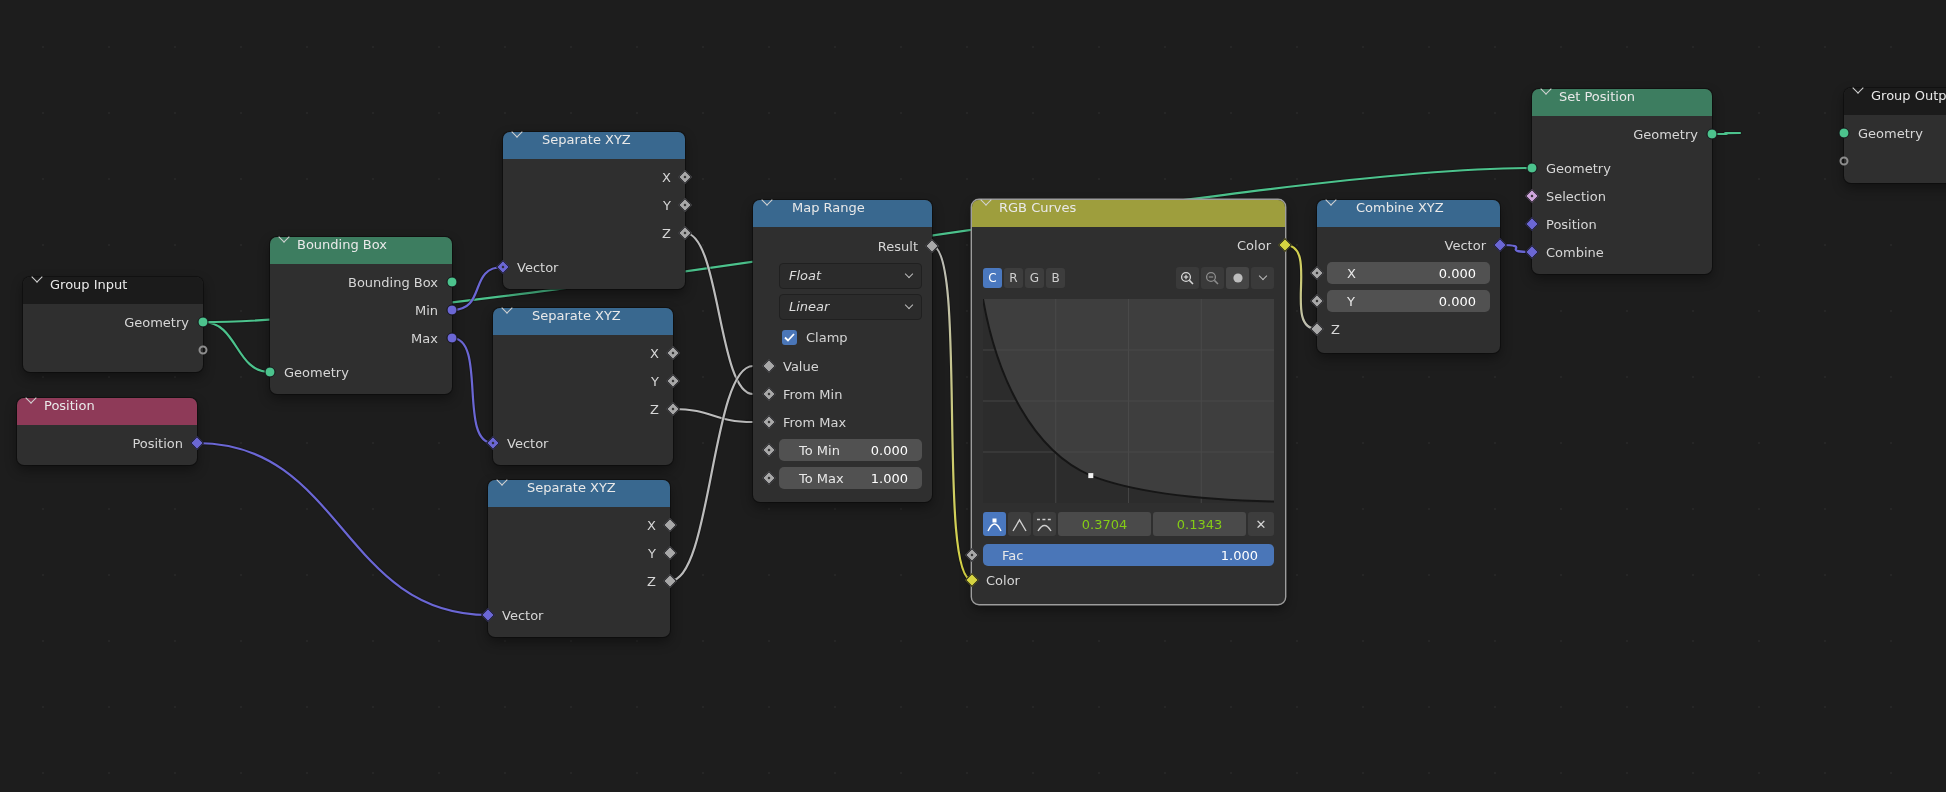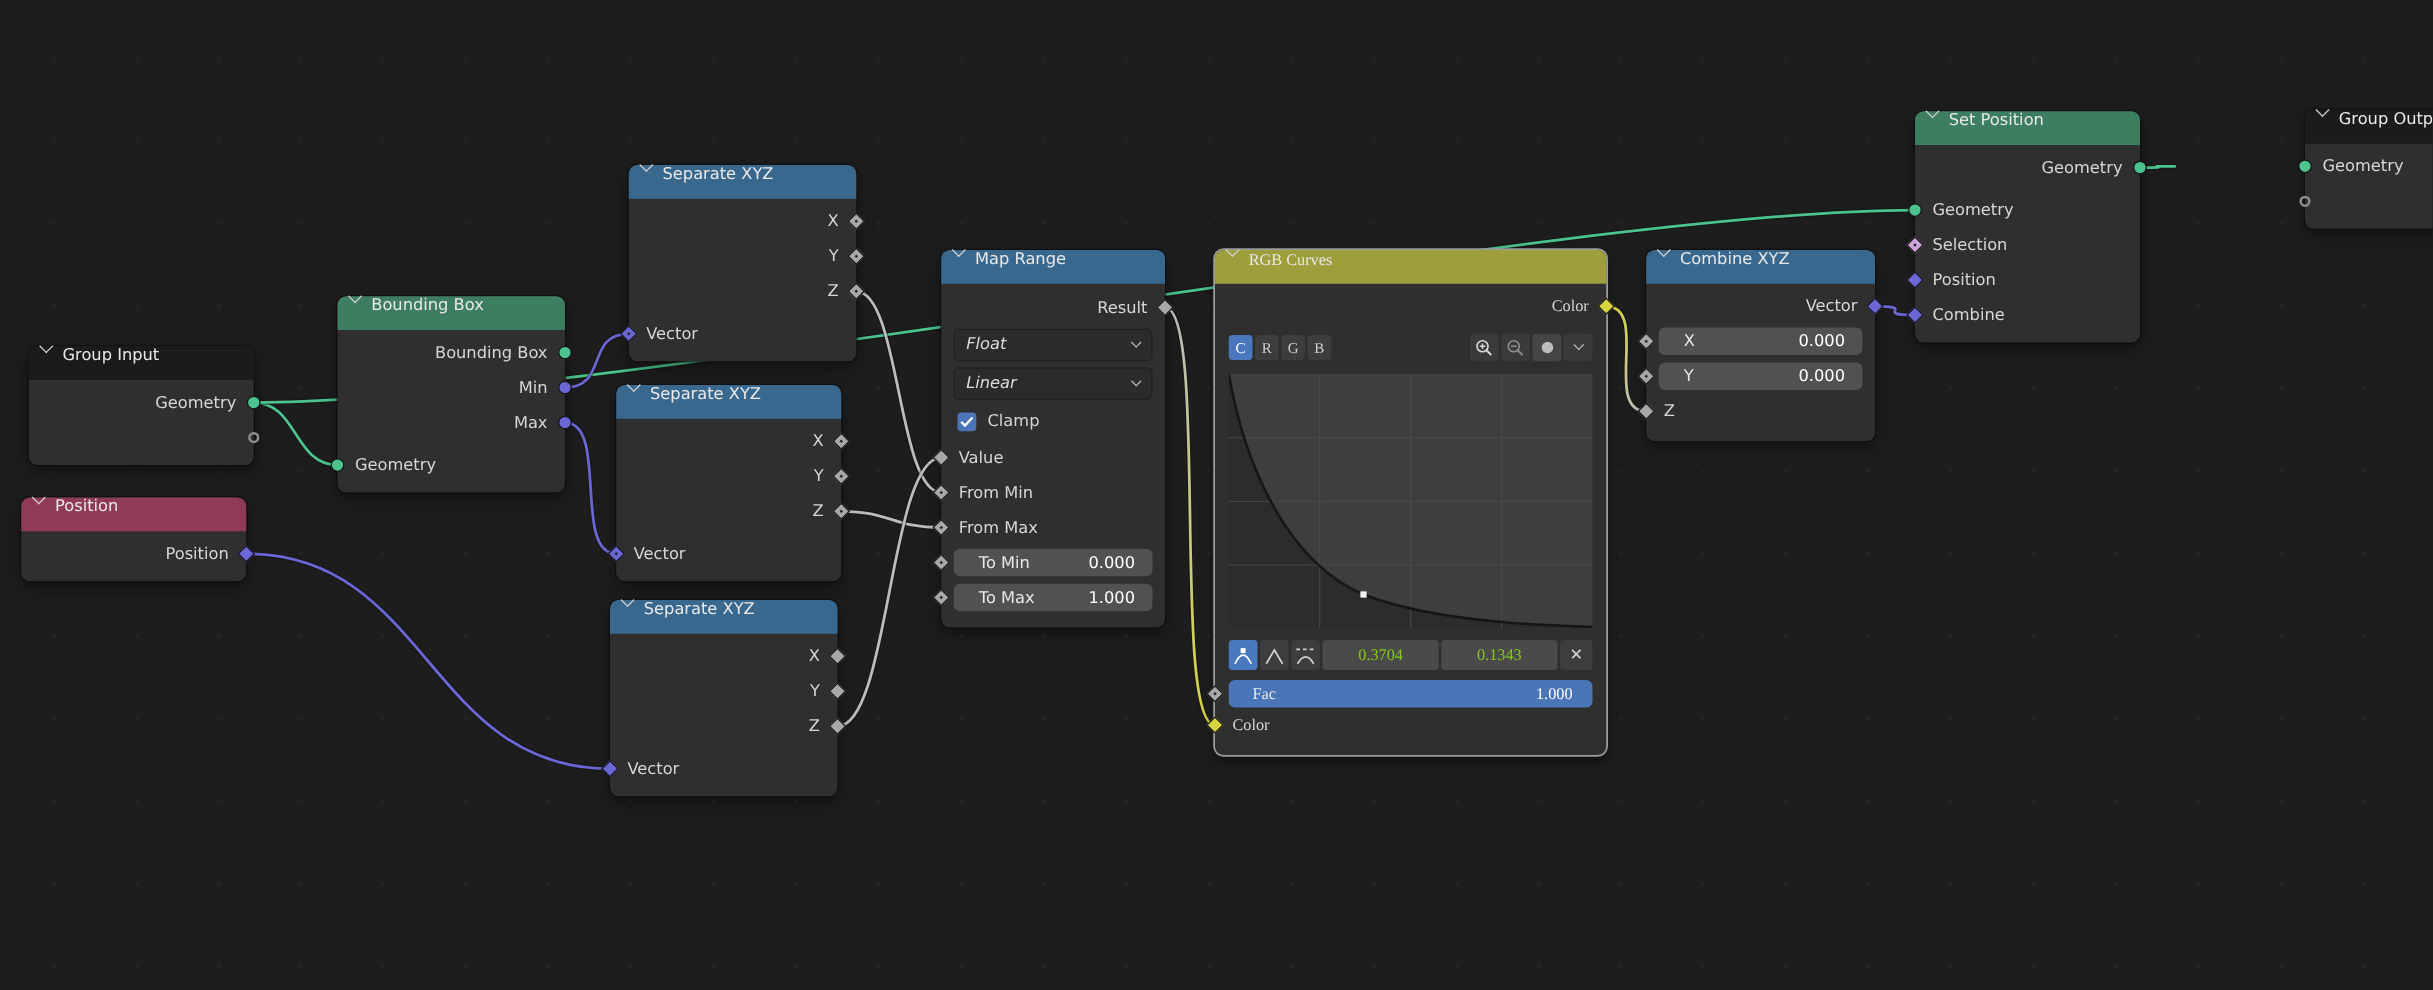"Separate XYZ" .h-conv { gap: none -> 12px }
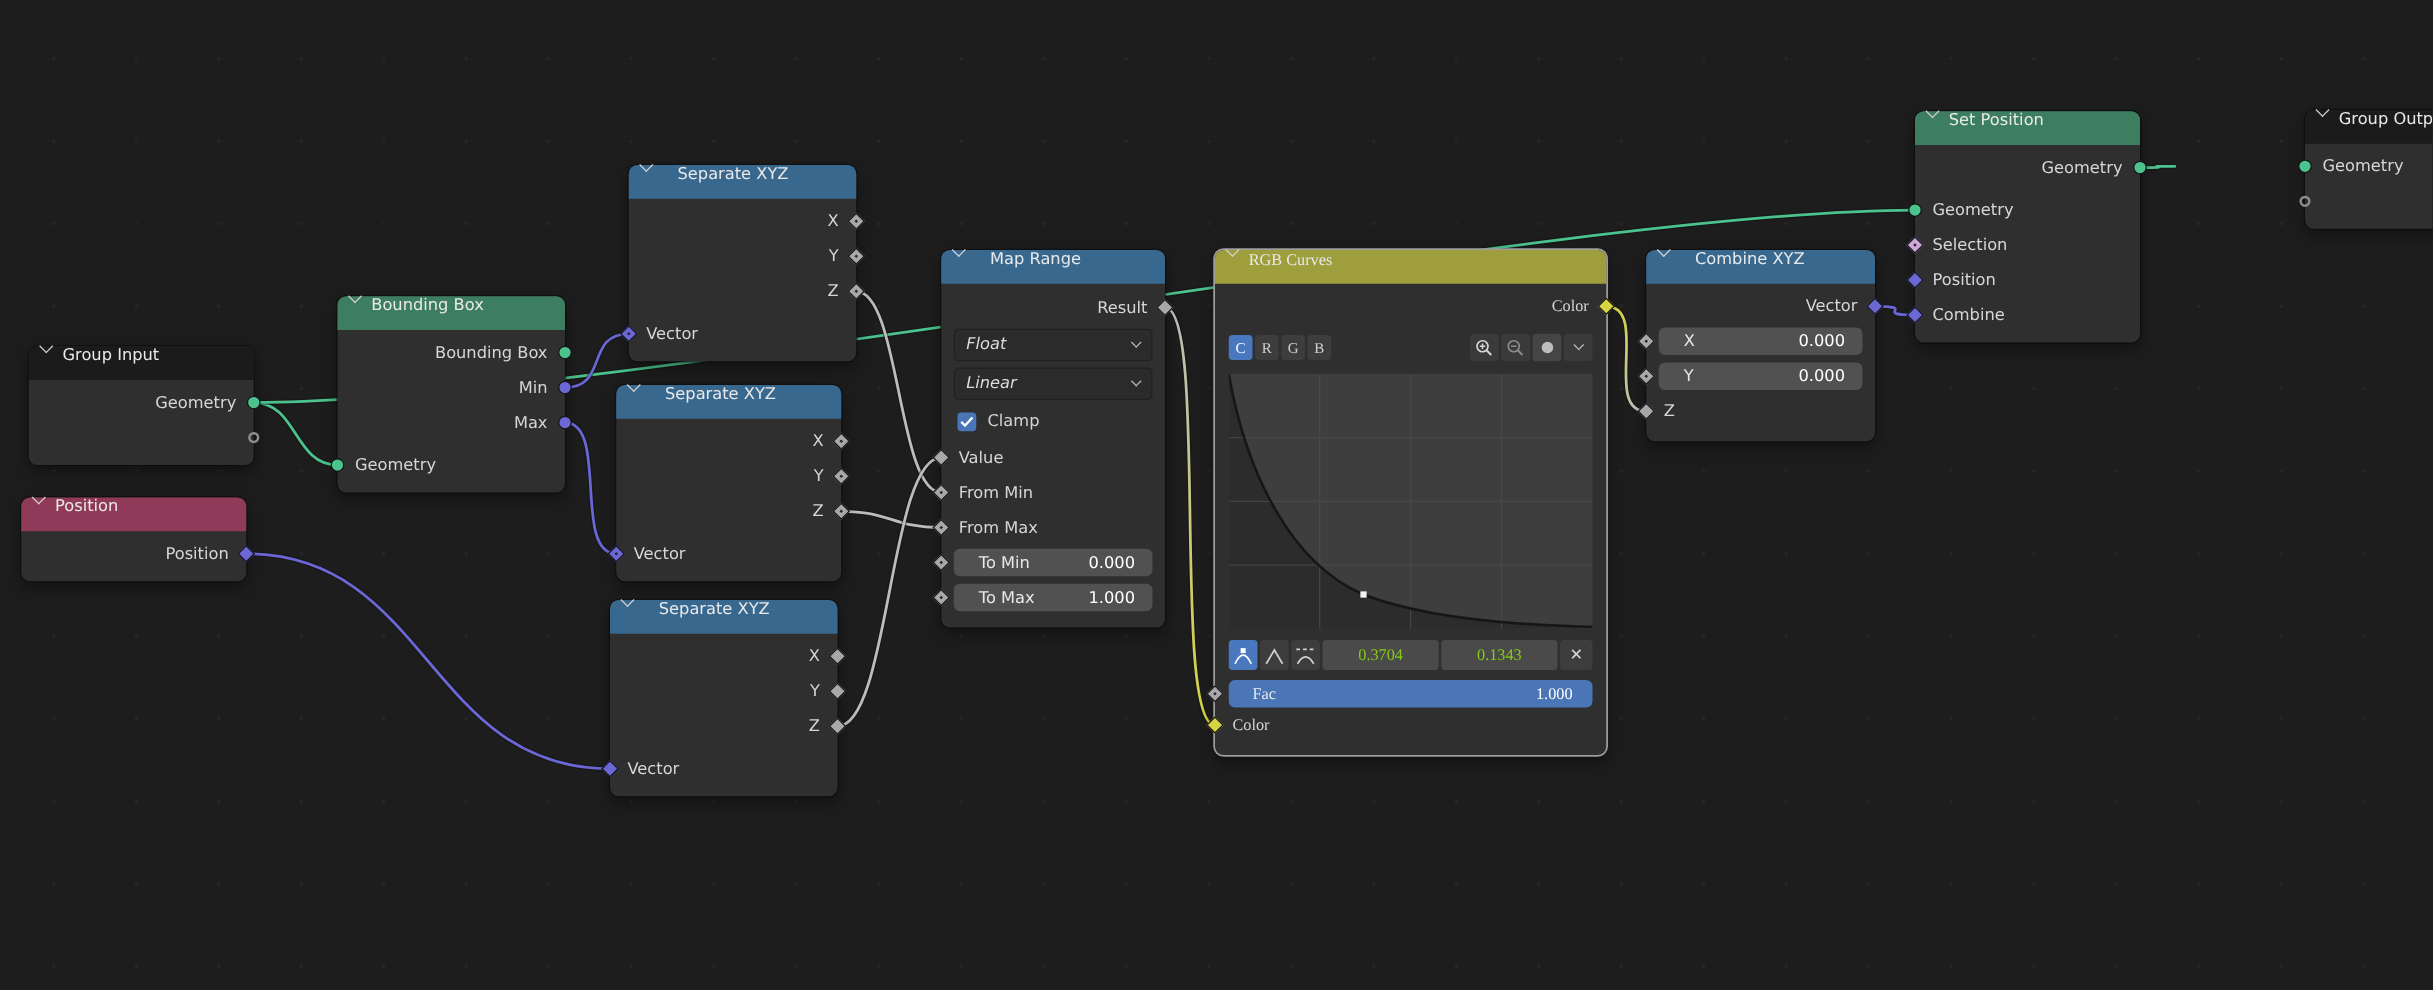"RGB Curves" div.node { font-family: Liberation Serif, serif -> none }
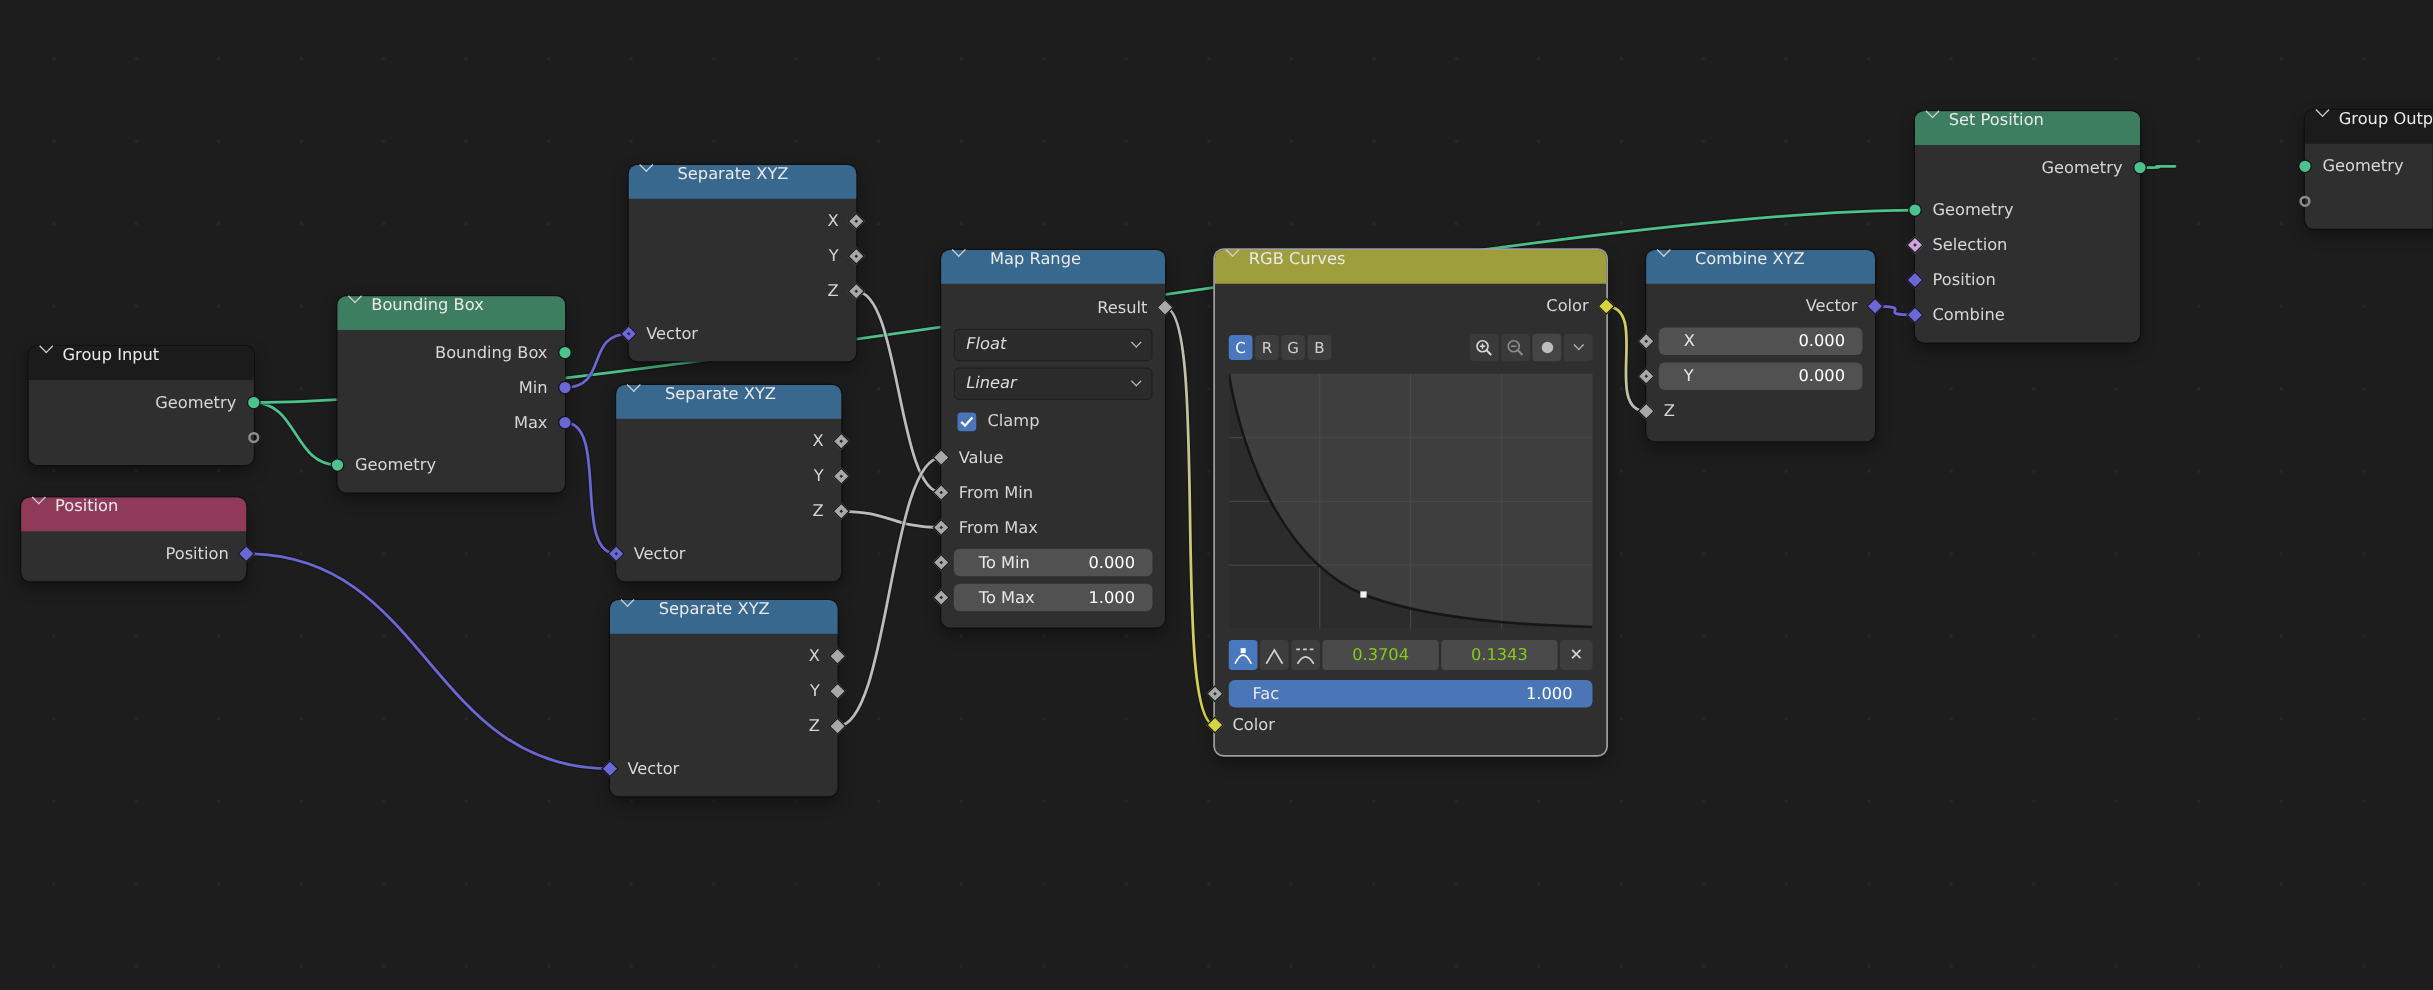"Result" div.body { padding-left: none -> 16px }
